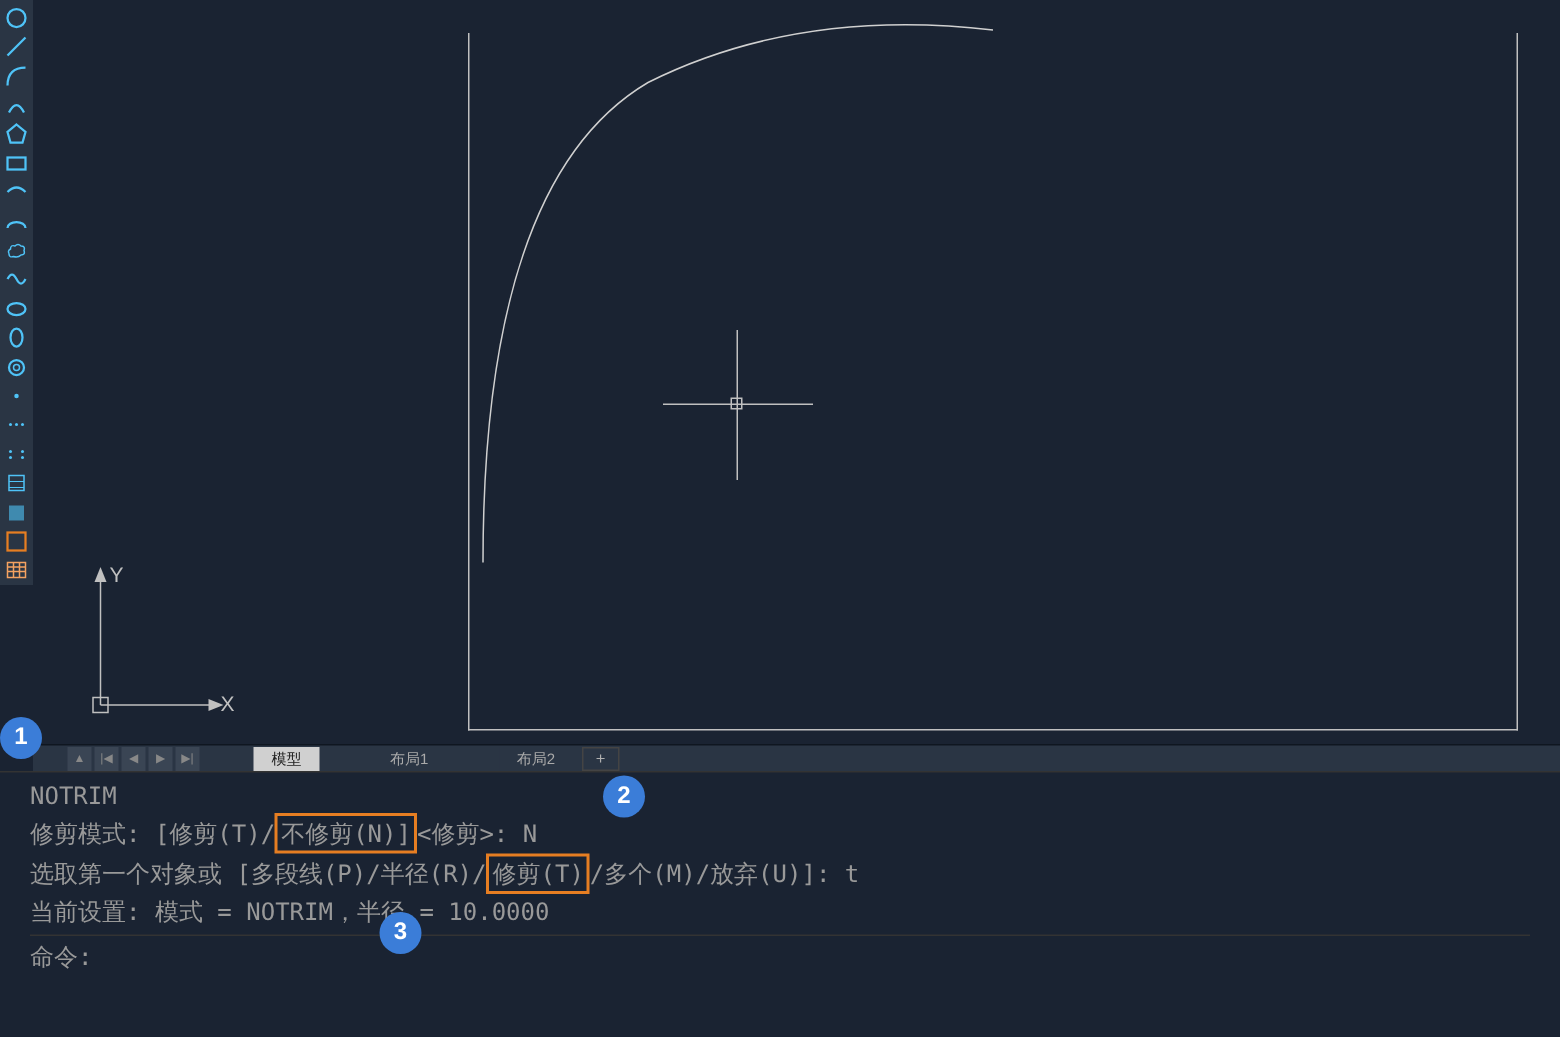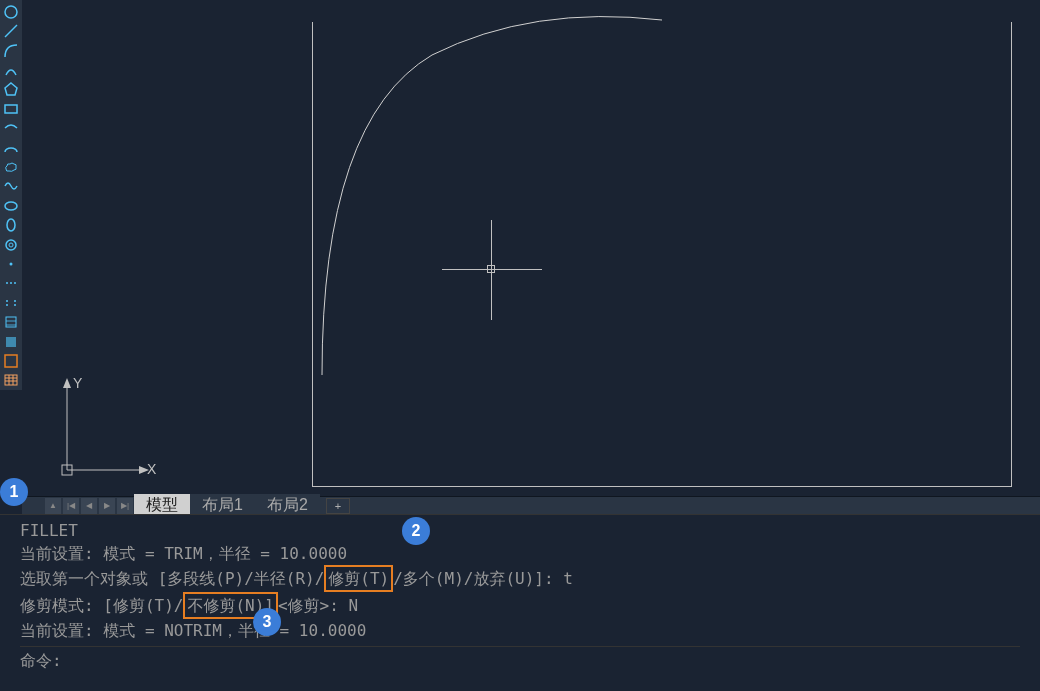"模型" .tab { font-size: 16px -> 10px; margin-left: none -> 35px }
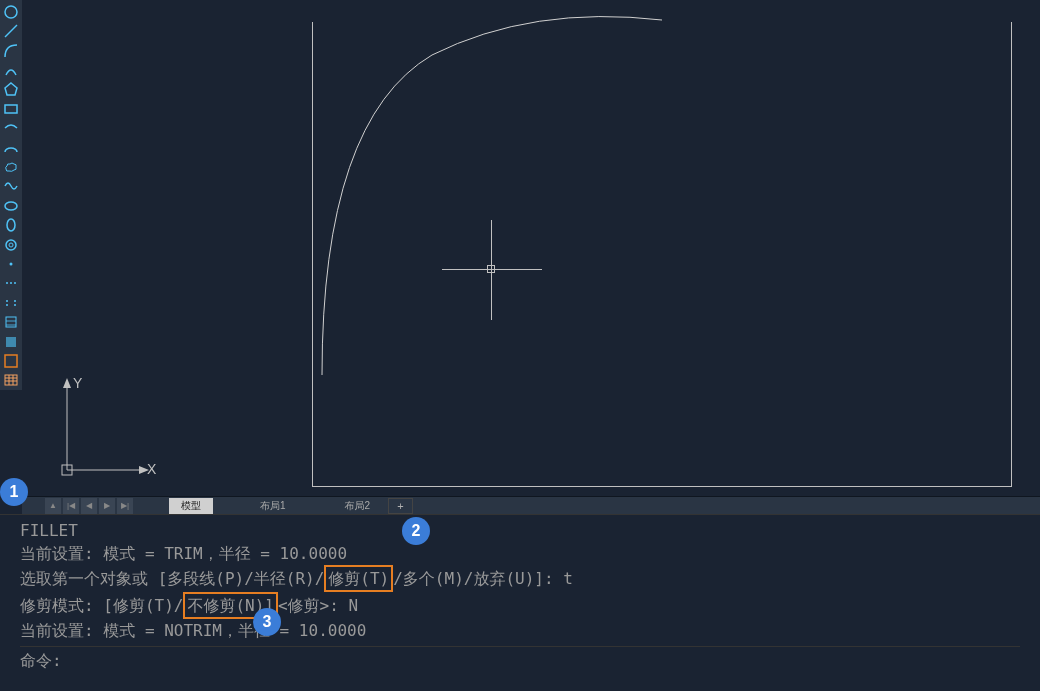"FILLET" div { text: FILLET -> NOTRIM }
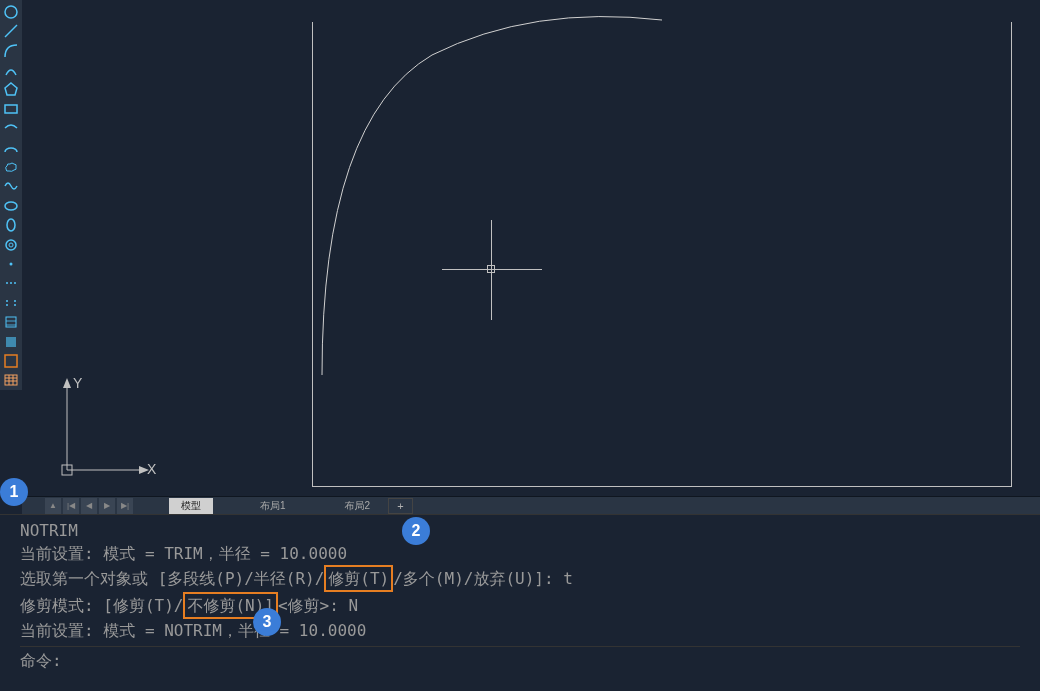"当前设置: 模式 = TRIM，半径 =" div { html: <div>当前设置: 模式 = TRIM，半径 = 10.0000</div> -> none }
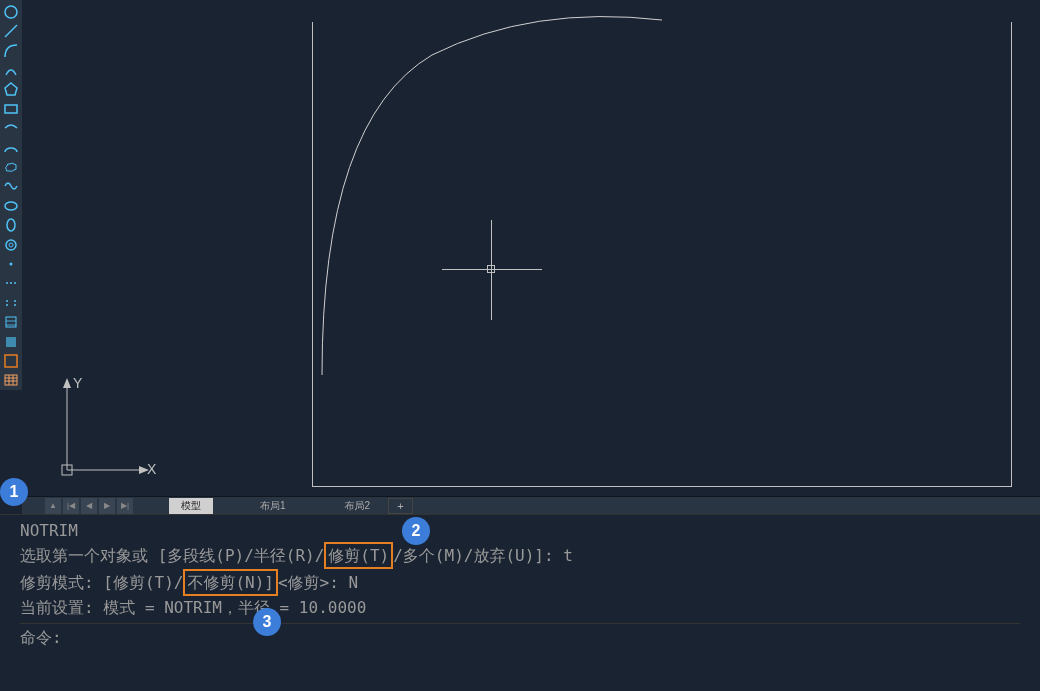"选取第一个对象或 [多段线(P)/半径(R)/ 修剪(T)" div { order: before "修剪模式: [修剪(T)/ 不修剪(N)] <修剪>: N" -> after "修剪模式: [修剪(T)/ 不修剪(N)] <修剪>: N" }
